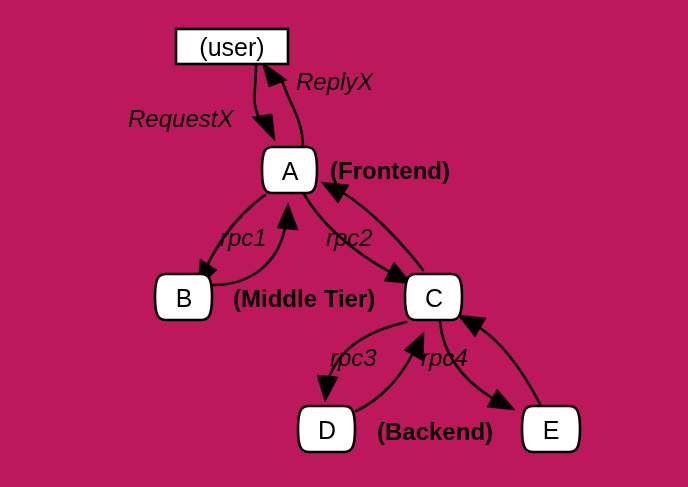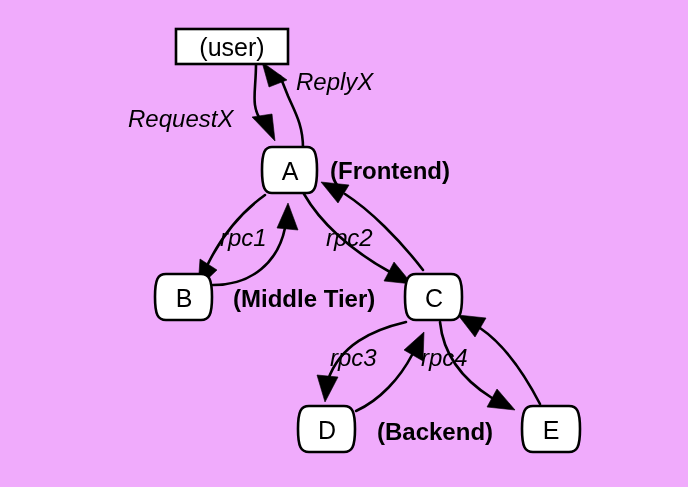"(user)" #canvas { background: #f0abfc -> #be185d }
